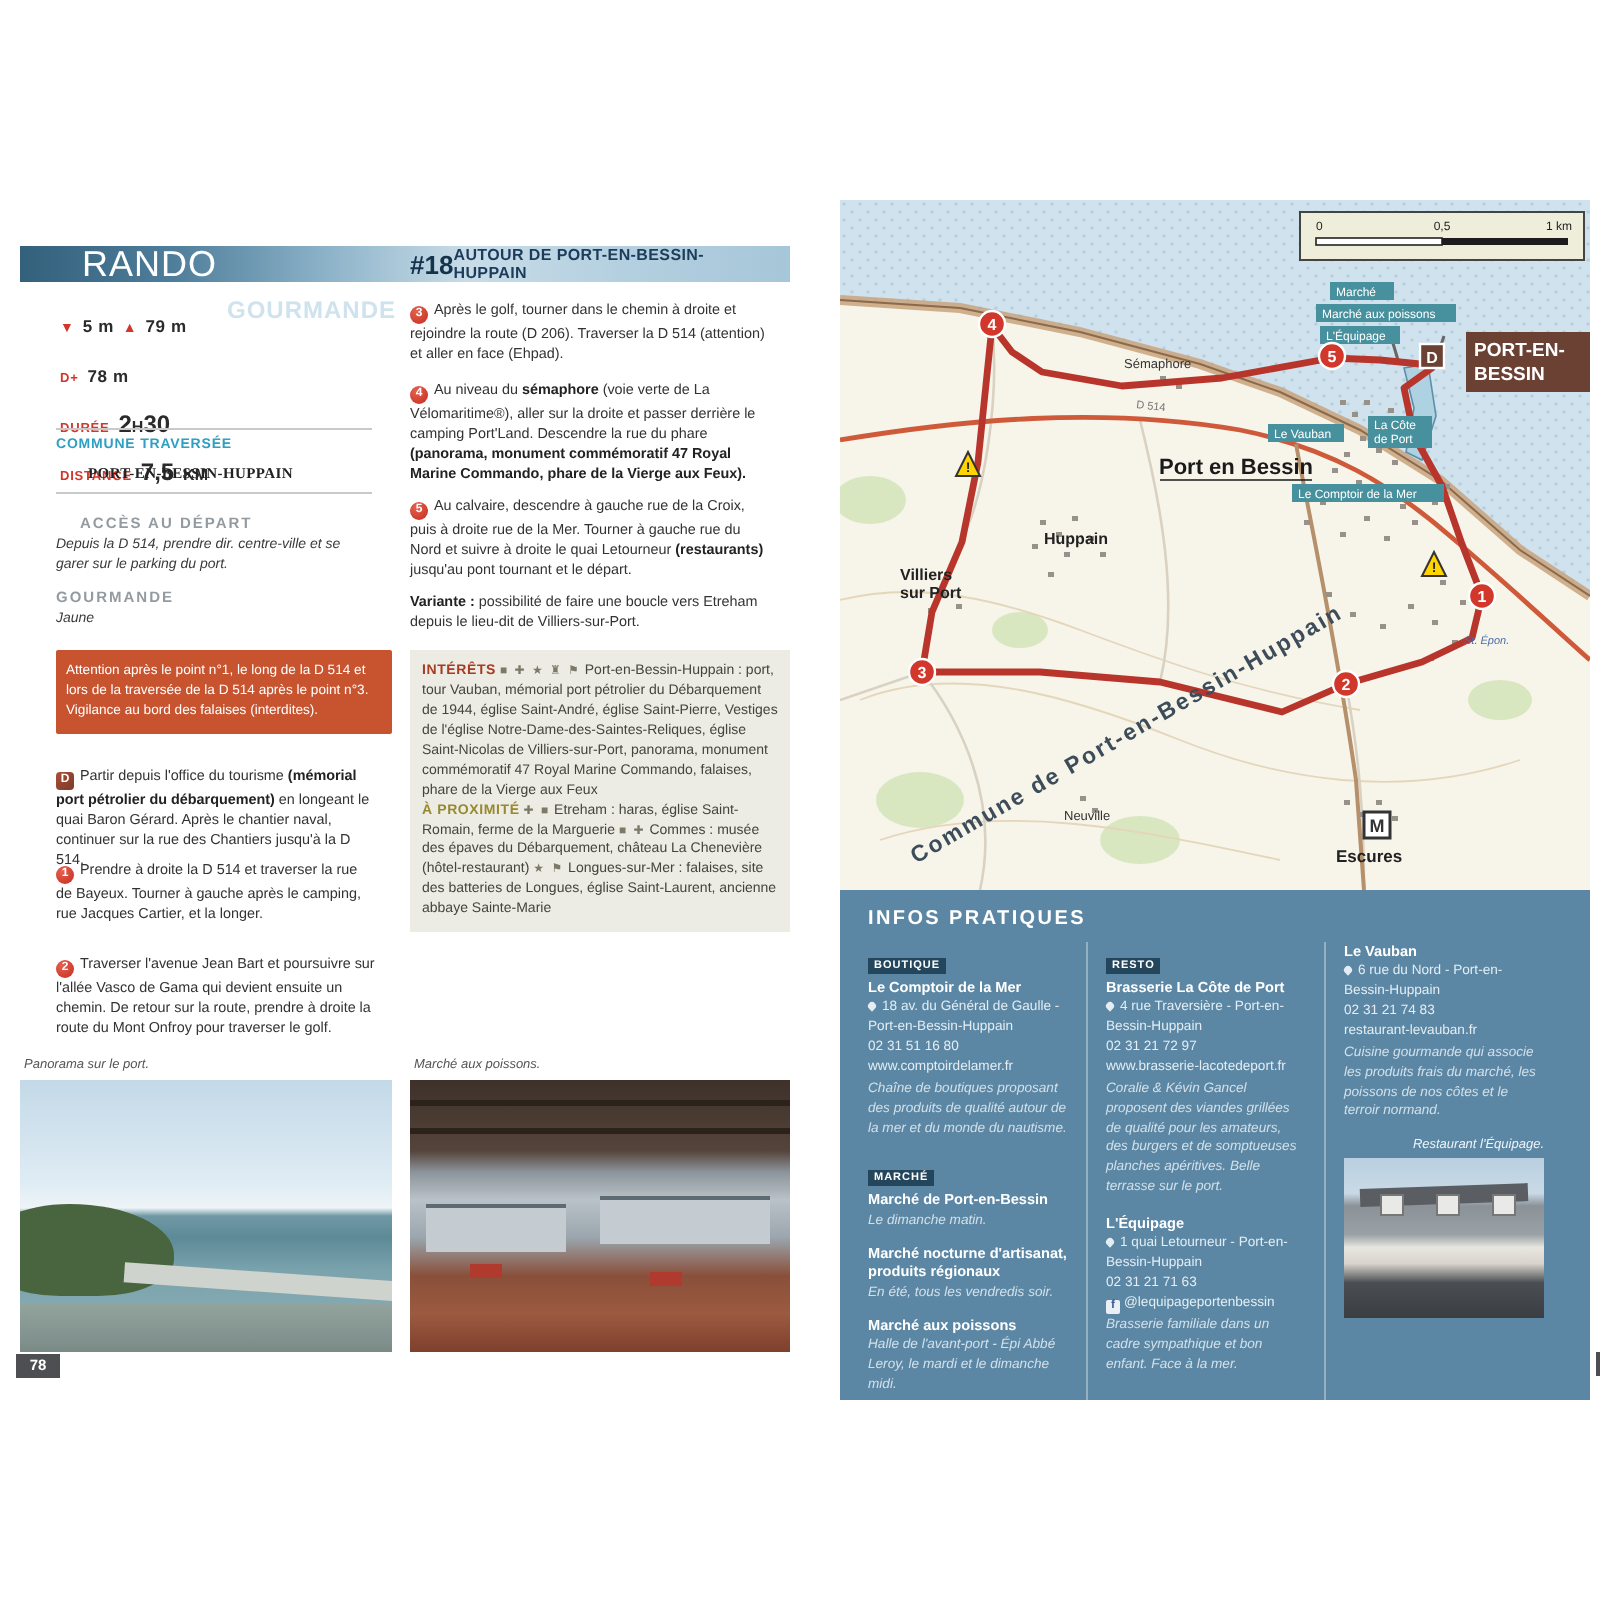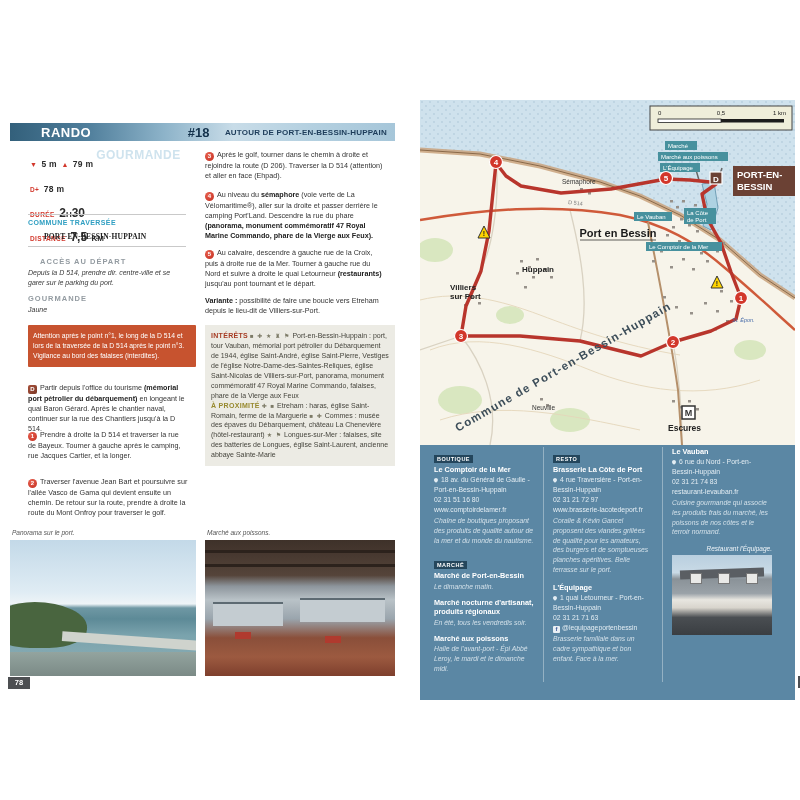"RANDO" .header-bar .brand { font-size: 13px -> 18px; font-weight: bold -> normal }
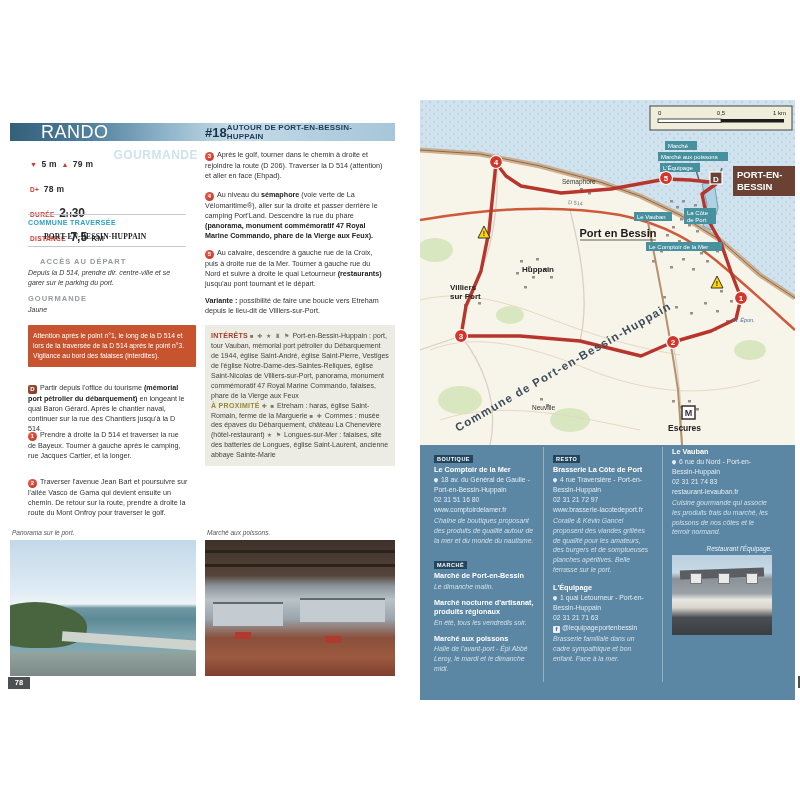"INFOS PRATIQUES" div.infos-title { html: none -> <div>INFOS PRATIQUES</div> }
